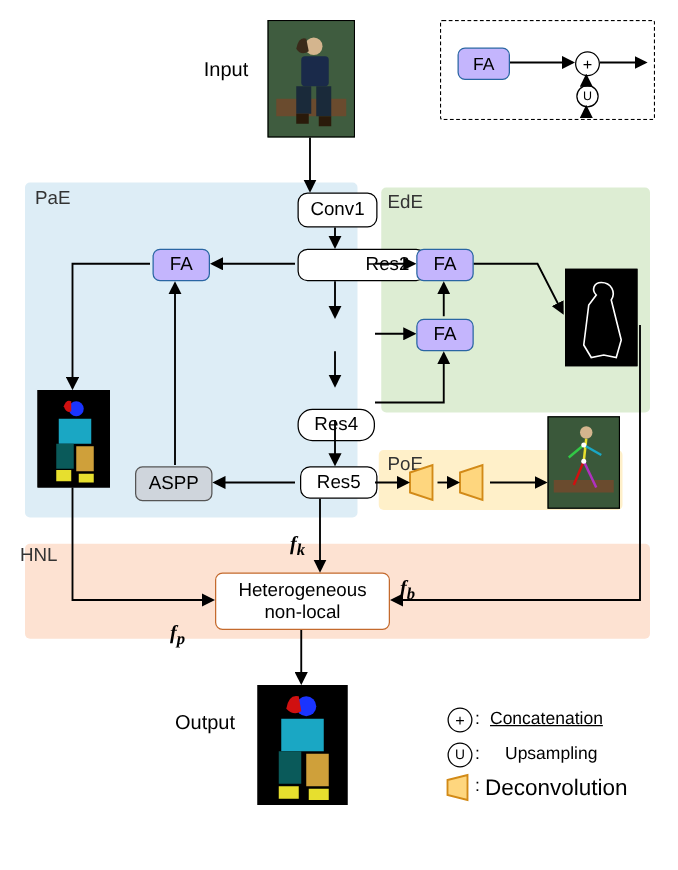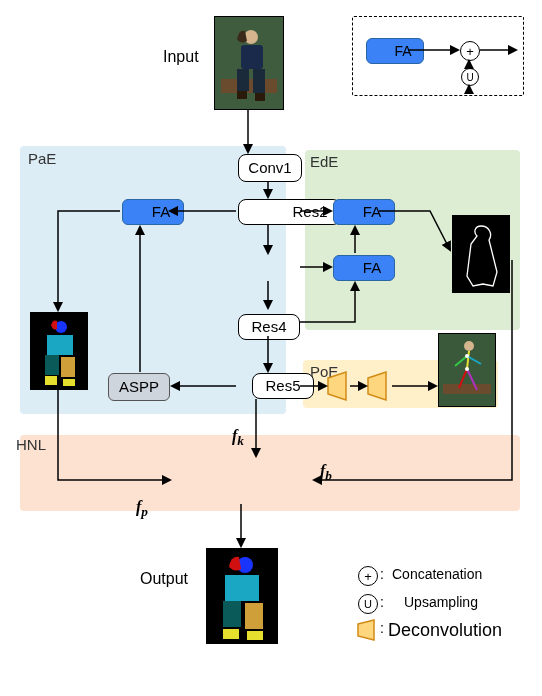"FA" .fa-block { background: #3b82f6 -> #c4b5fd; padding-left: 16px -> none }
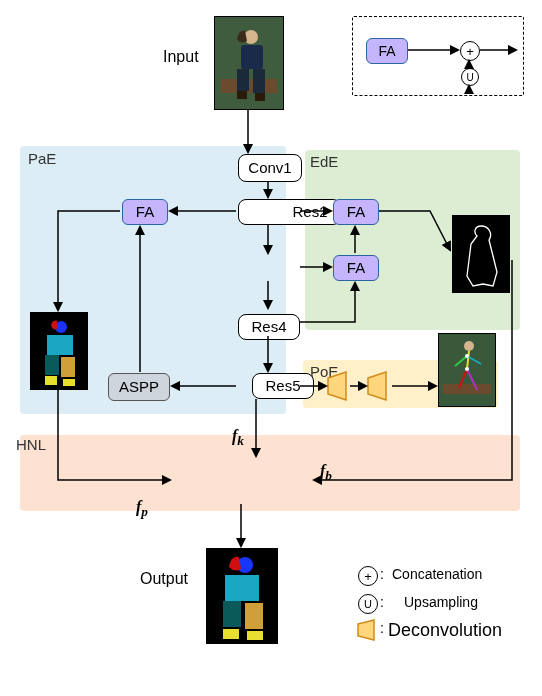"Res4" div.block { border-radius: none -> 12px; top: 314px -> 327px }
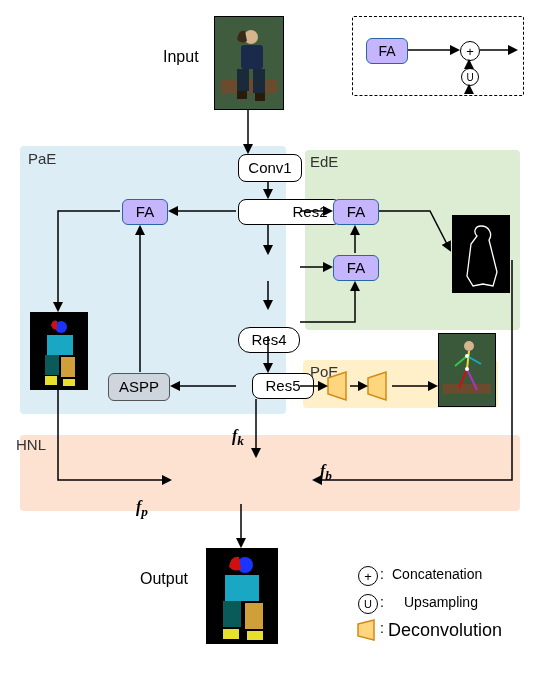"Res5" div.block { left: 252px -> 240px }
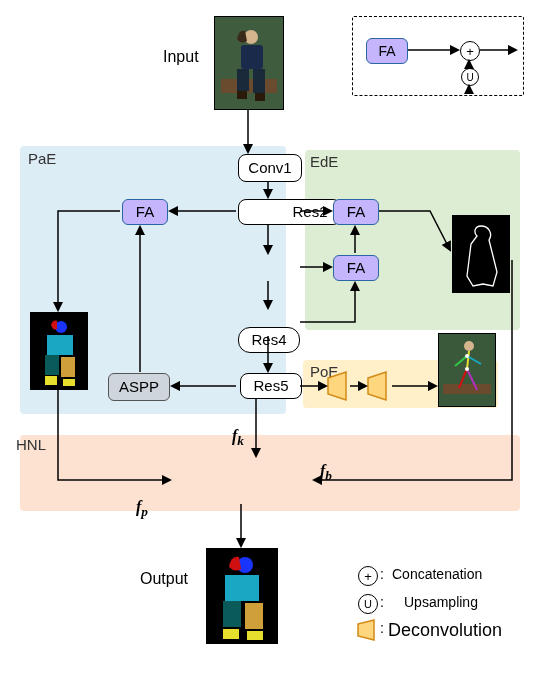"Heterogeneous" div.block { html: none -> <div>Heterogeneous non-local</div> }
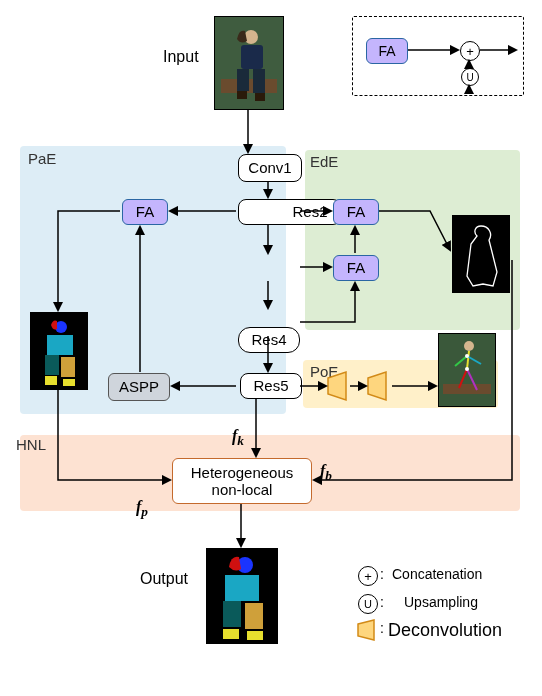"Concatenation" div.label { text-decoration: none -> underline }
